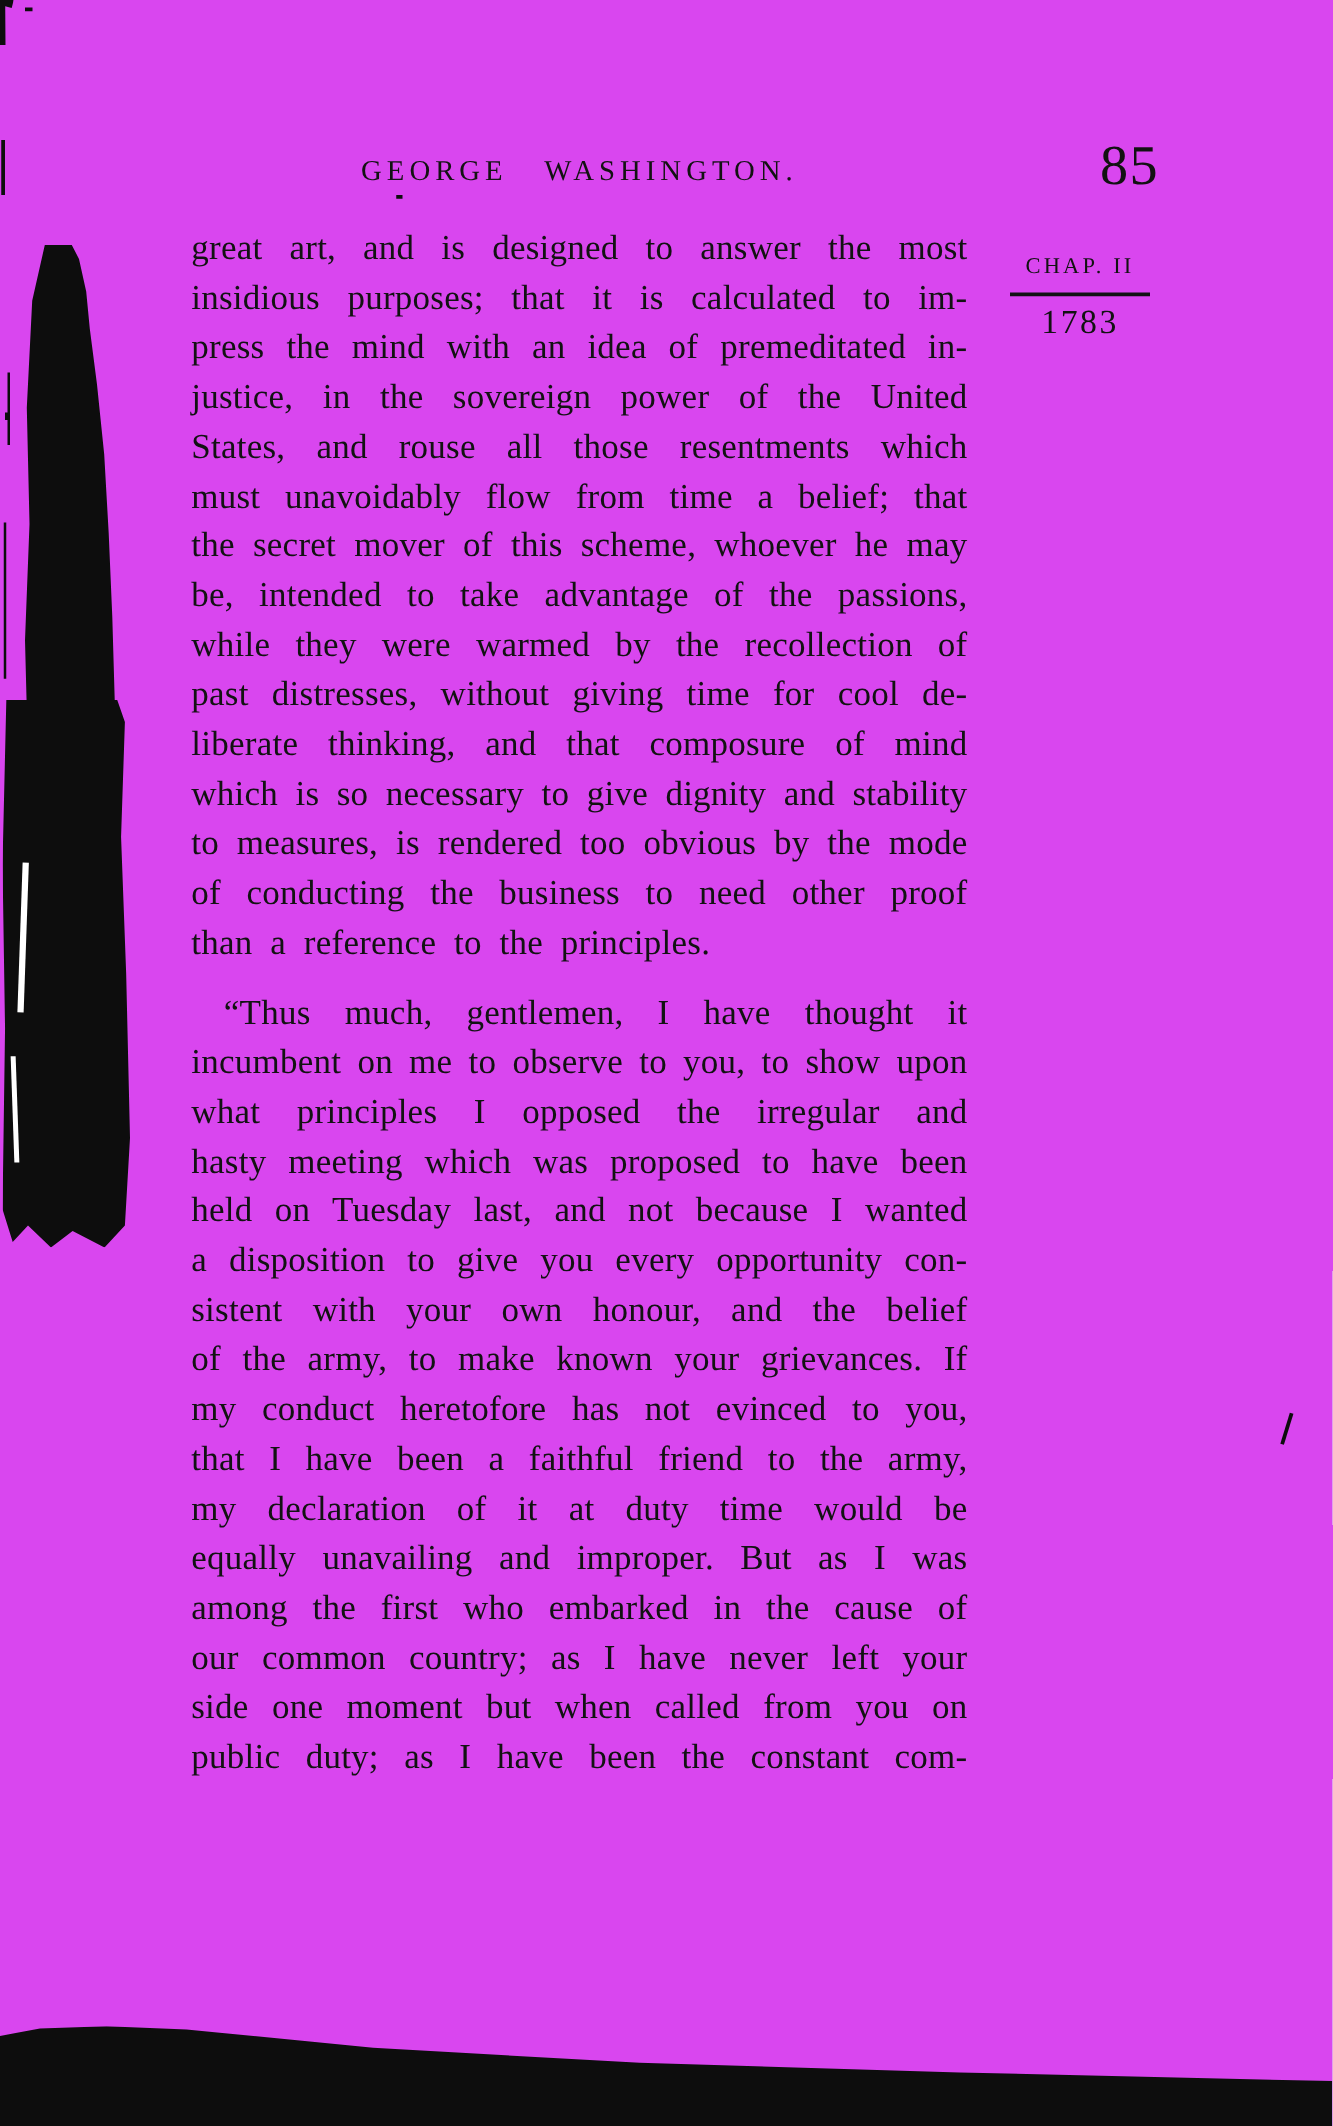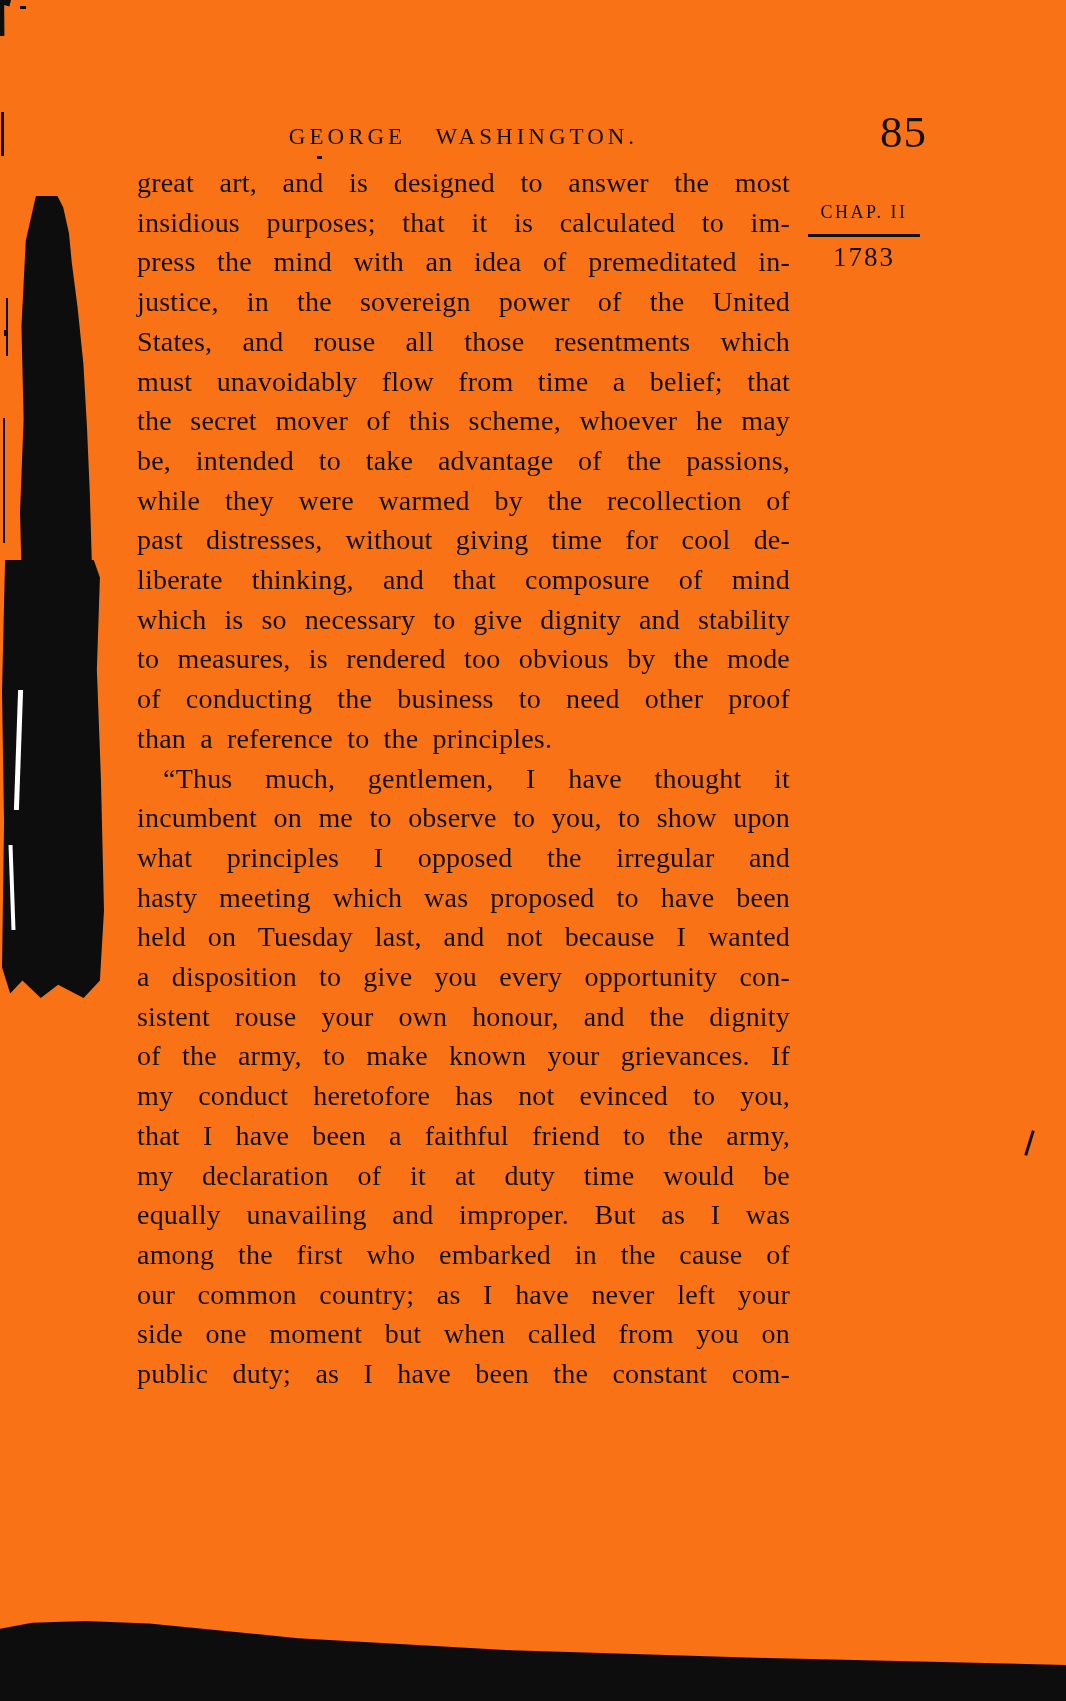"GEORGE WASHINGTON." .page { background: #f97316 -> #d946ef }
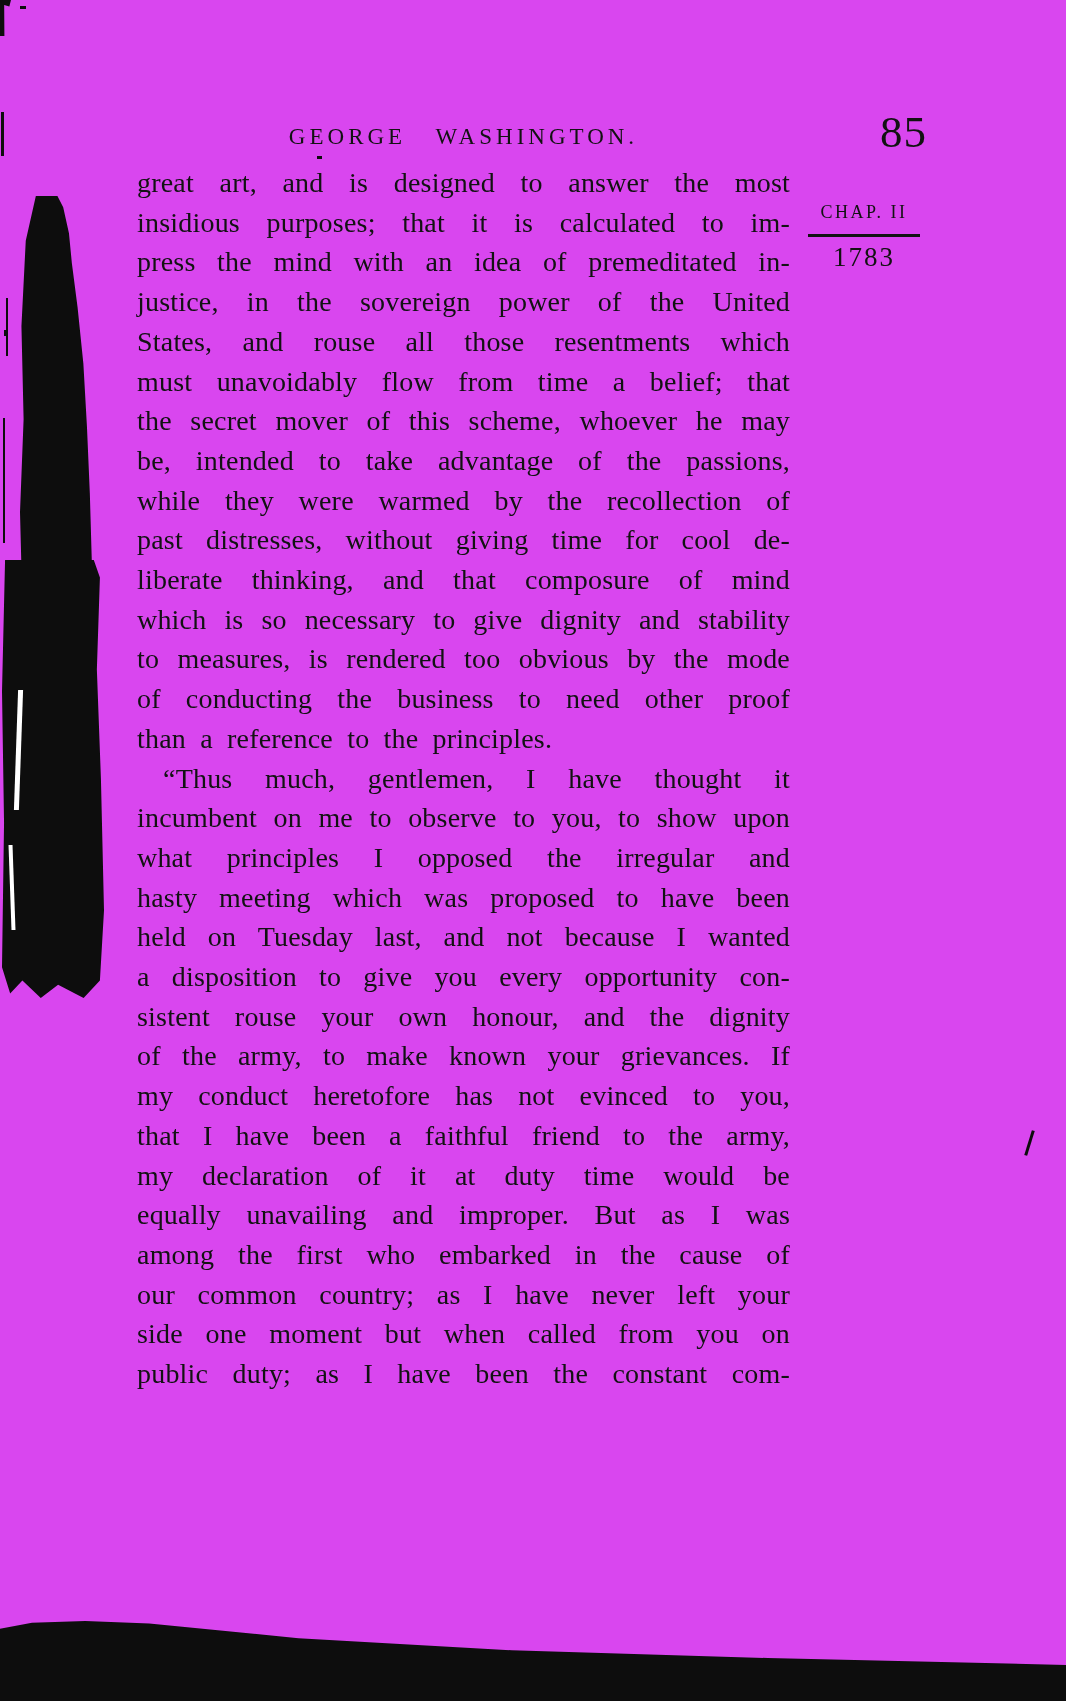"great art, and is designed" .para { margin: 0 -> 16px }
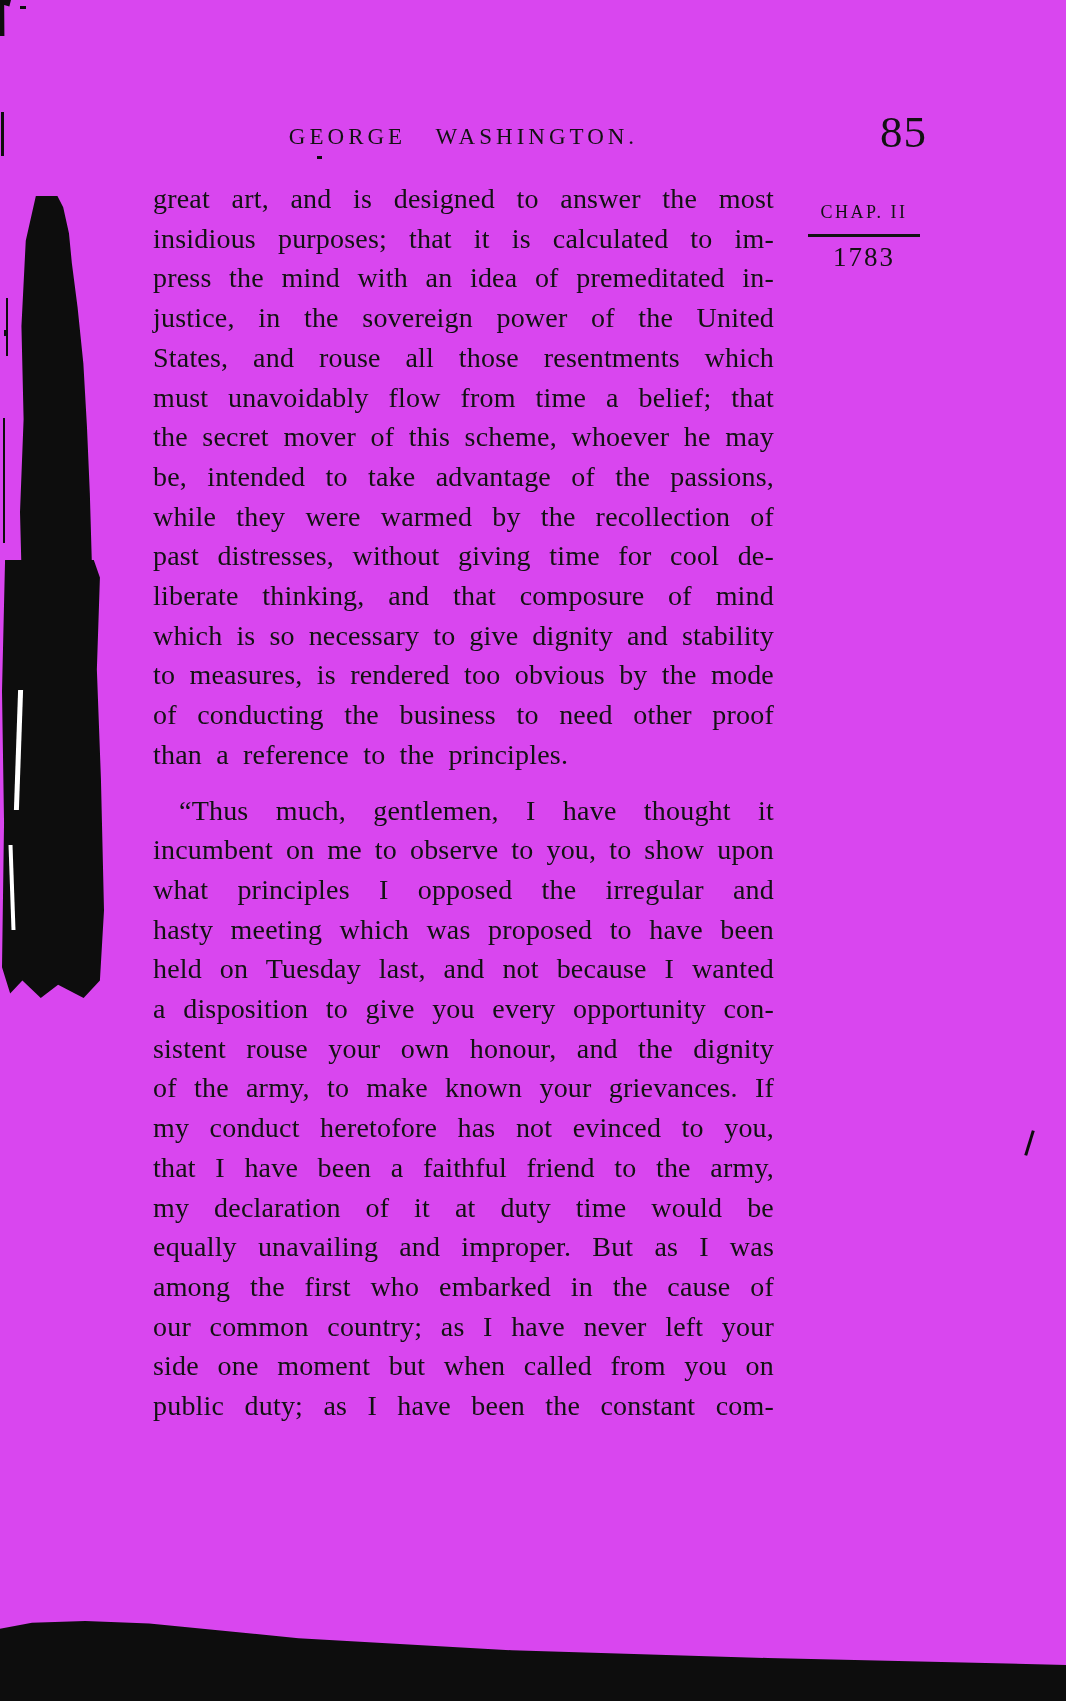"sistent rouse your own honour," div.line { text: rouse your own honour, and the dignity -> with your own honour, and the belief }
